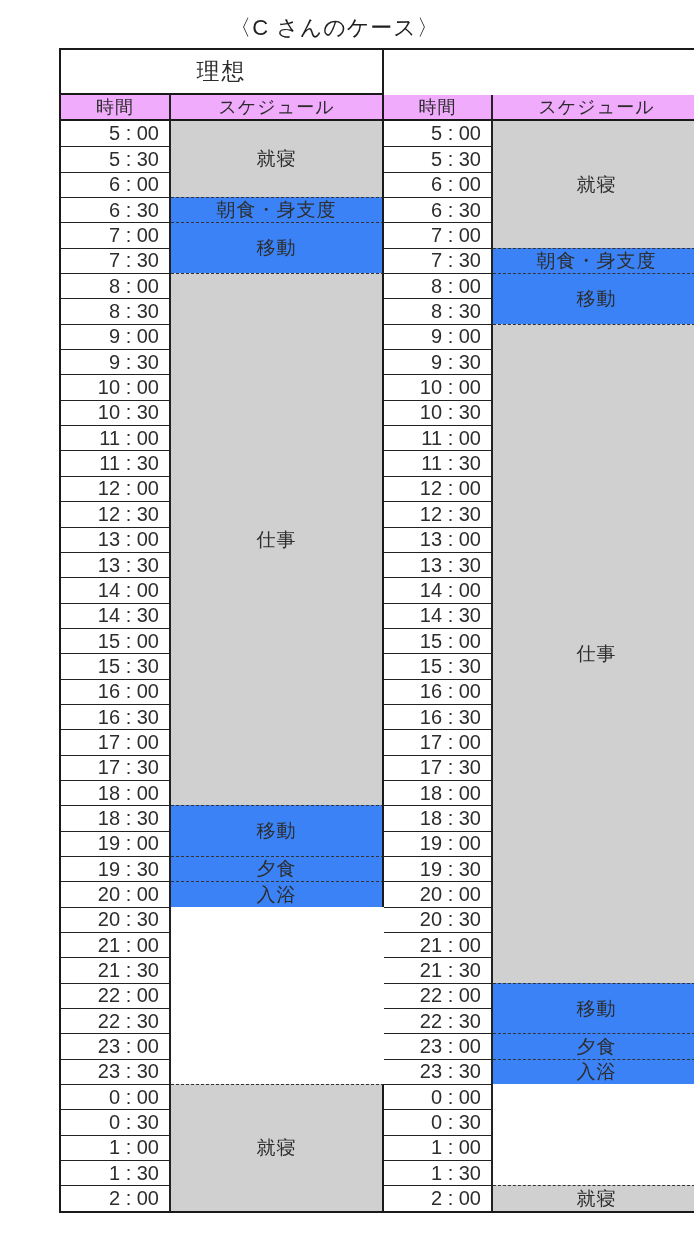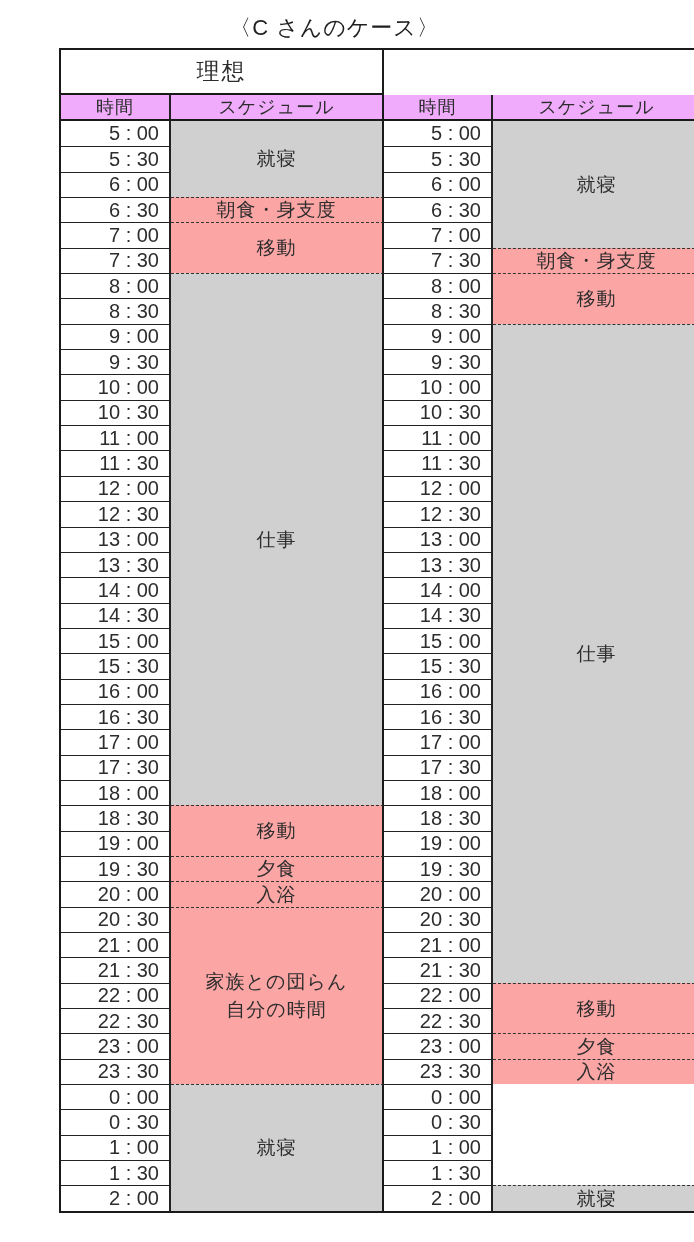"朝食・身支度" .block { background: #fca5a5 -> #3b82f6 }
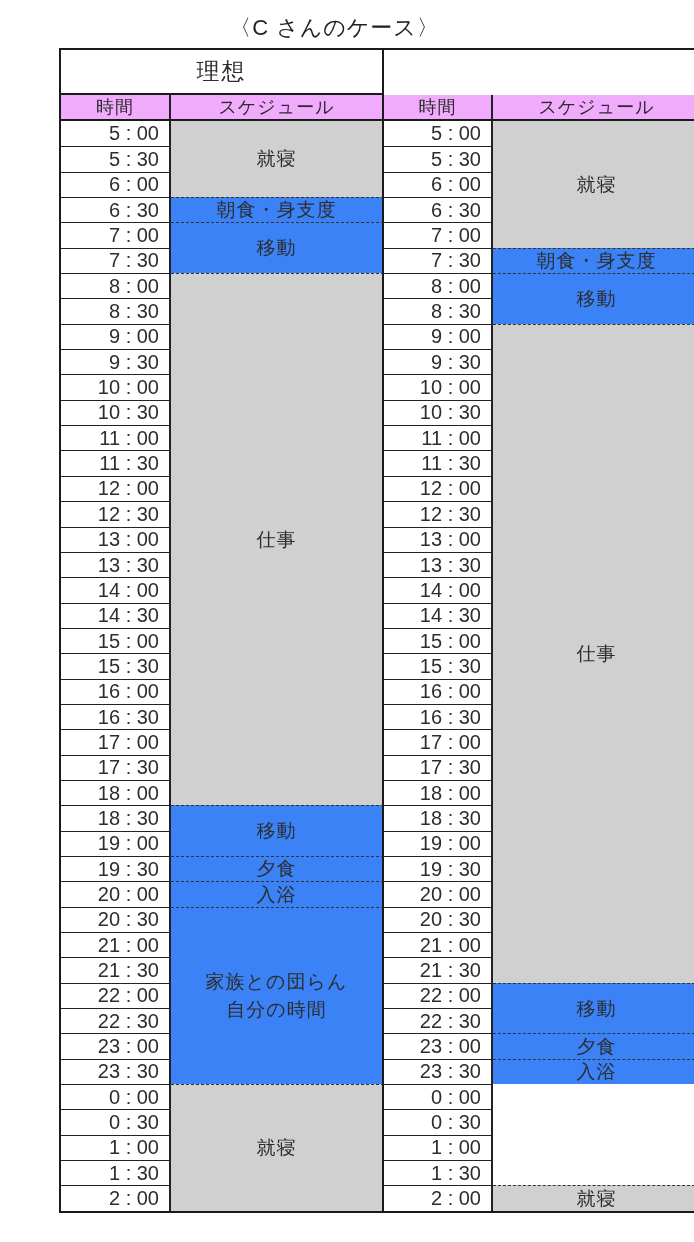"家族との団らん" div.cell { html: <div>家族との団らん 自分の時間</div> -> none }
